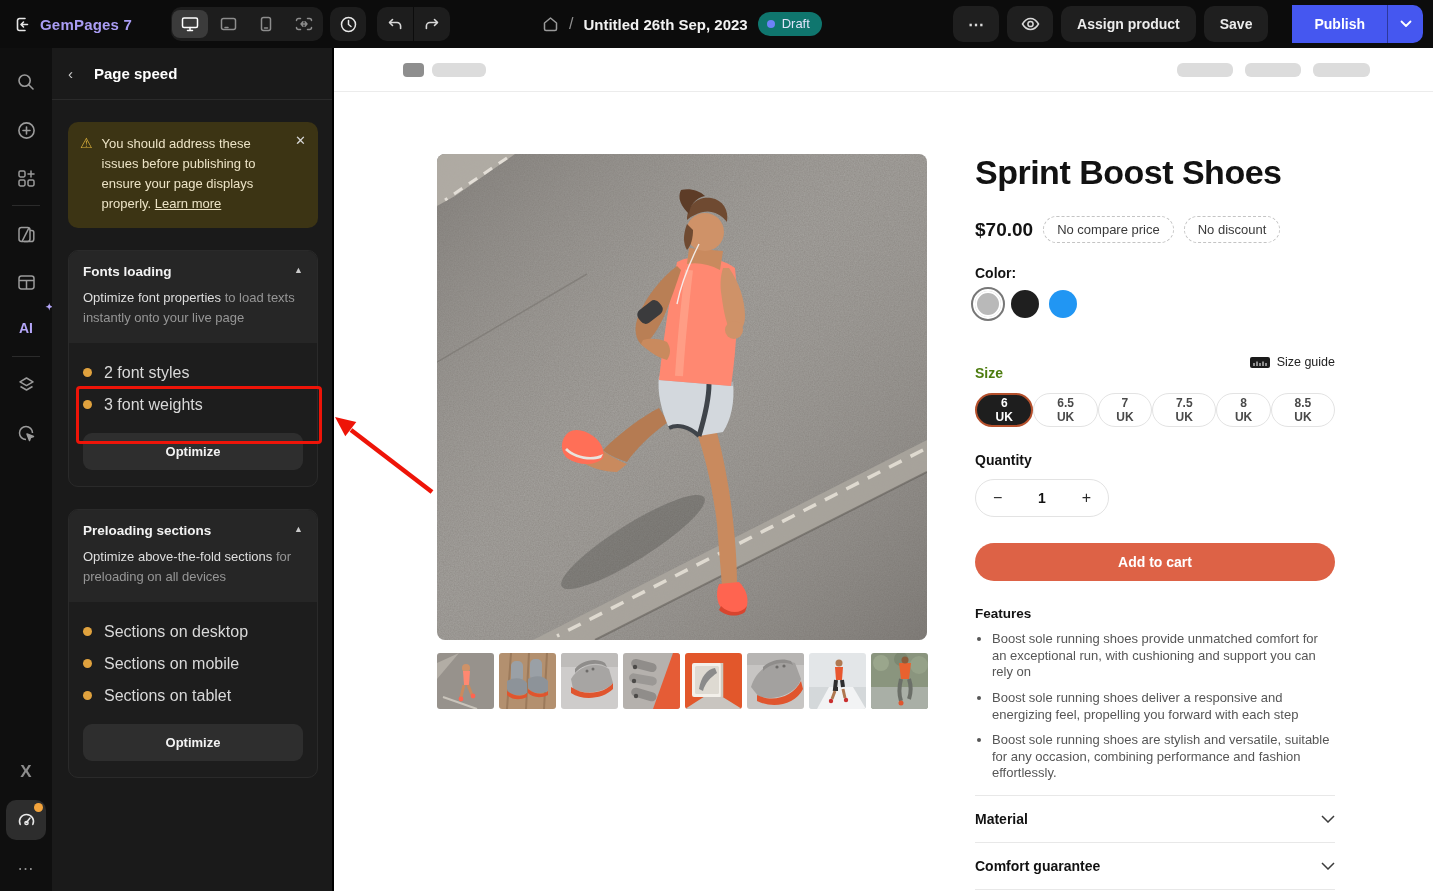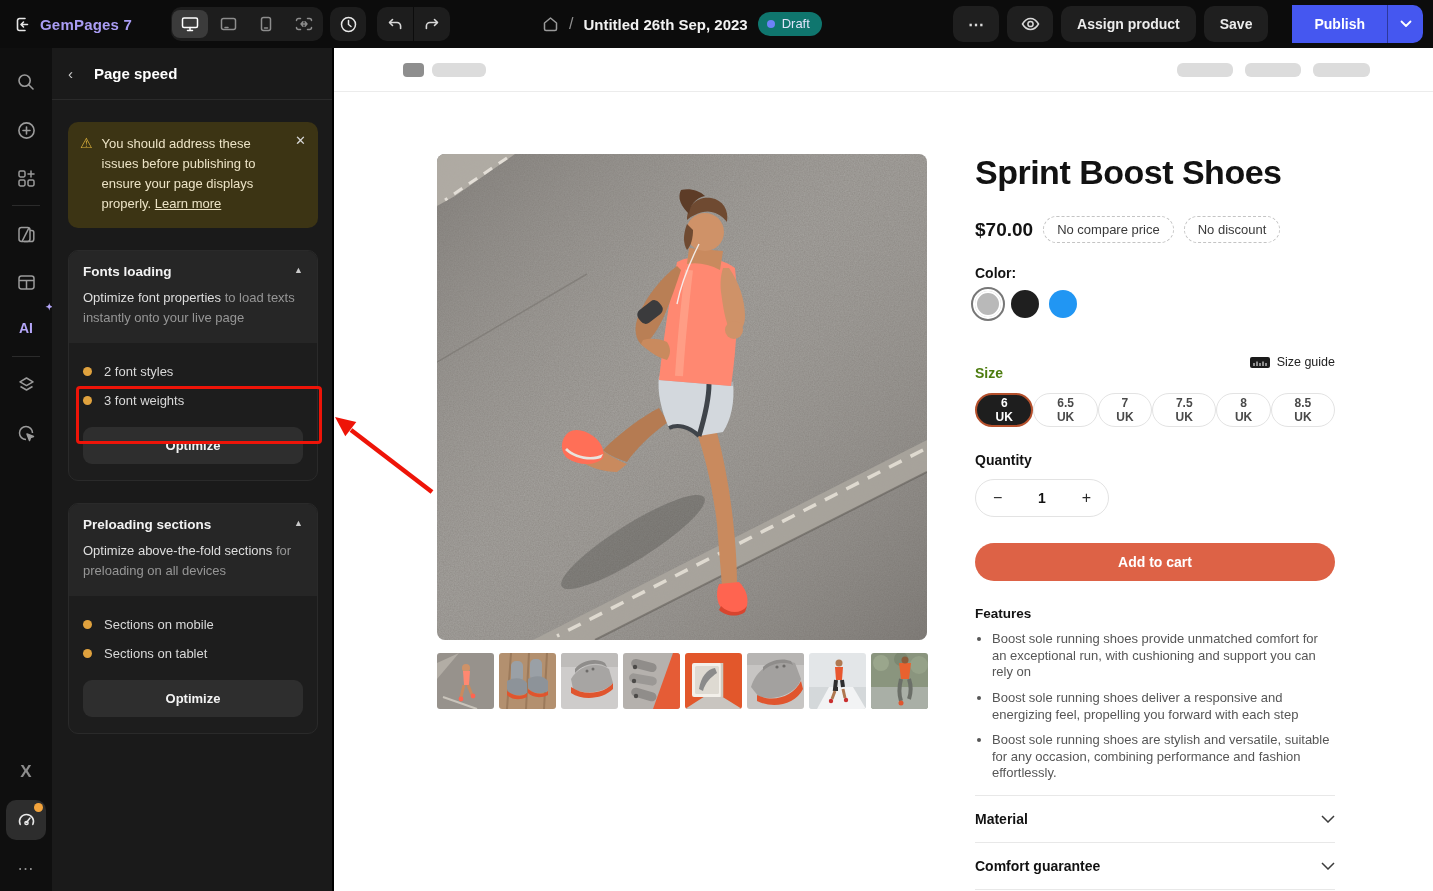"2 font styles" .ps-item { font-size: 13px -> 16px }
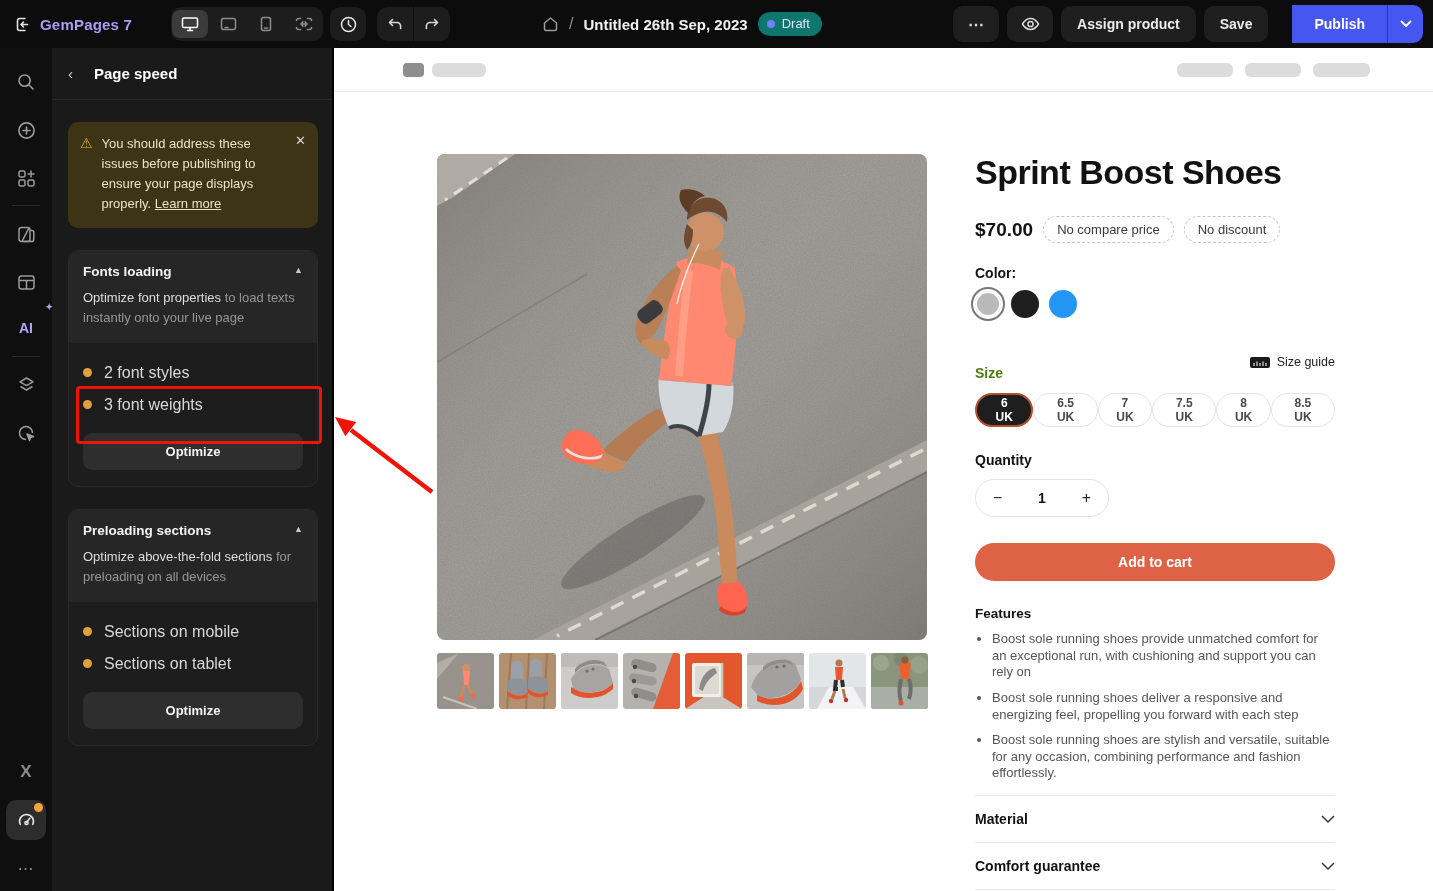"Sections on desktop" div.ps-item { html: none -> <div> <span></span> <span>Sections on desktop</span> </div> }
